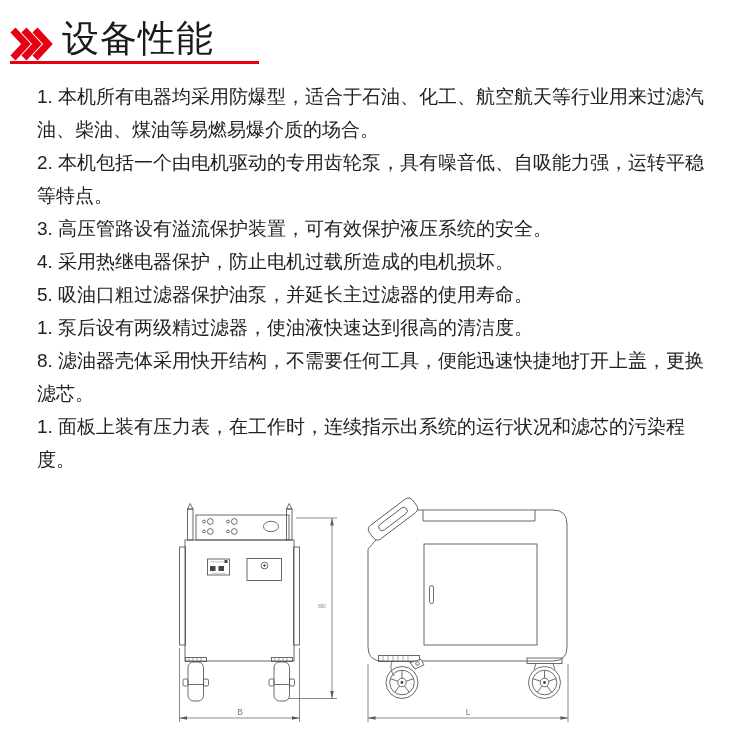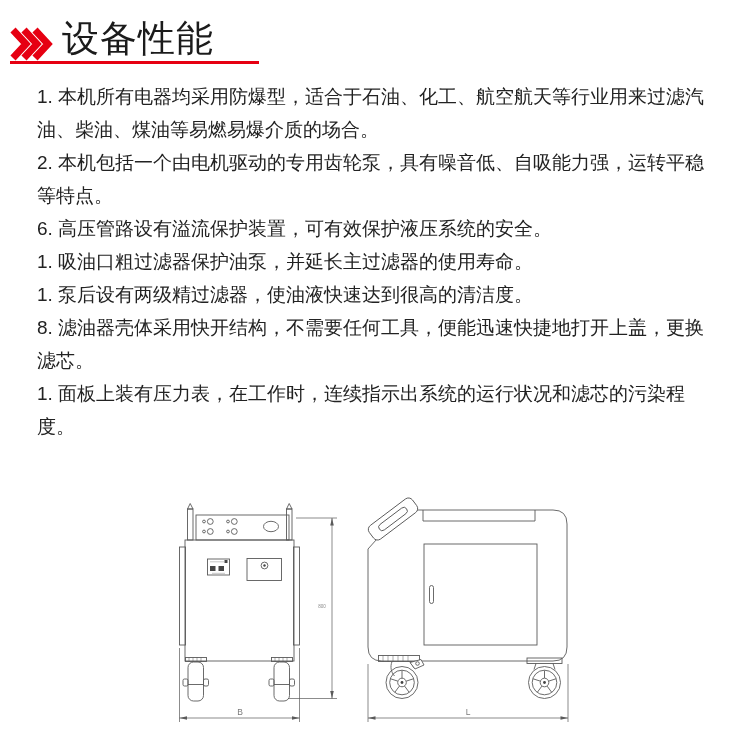"6. 高压管路设有溢流保护装置，可有效保护液压系统的安全。" p { text: 6 -> 3 }
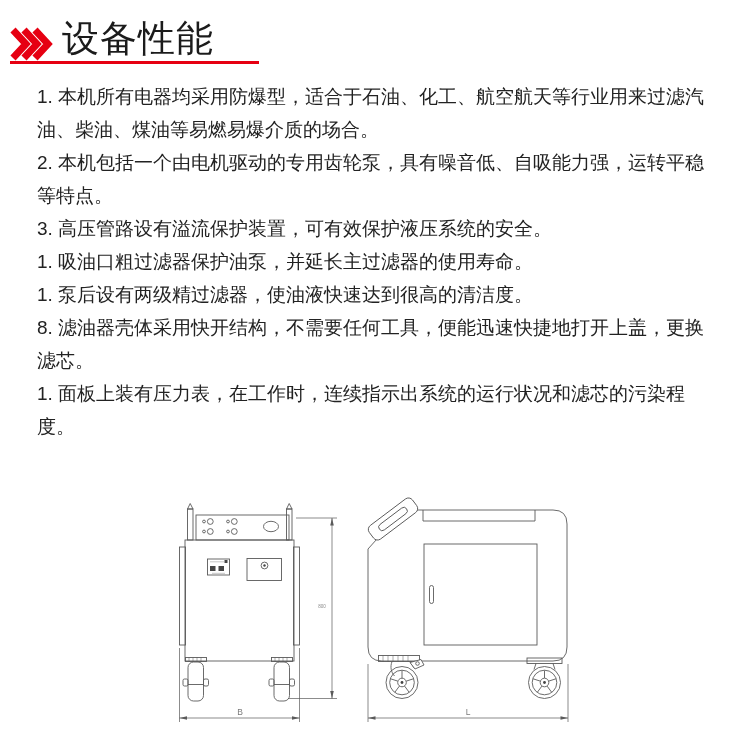"4. 采用热继电器保护，防止电机过载所造成的电机损坏。" p { html: none -> <p>4. 采用热继电器保护，防止电机过载所造成的电机损坏。</p> }
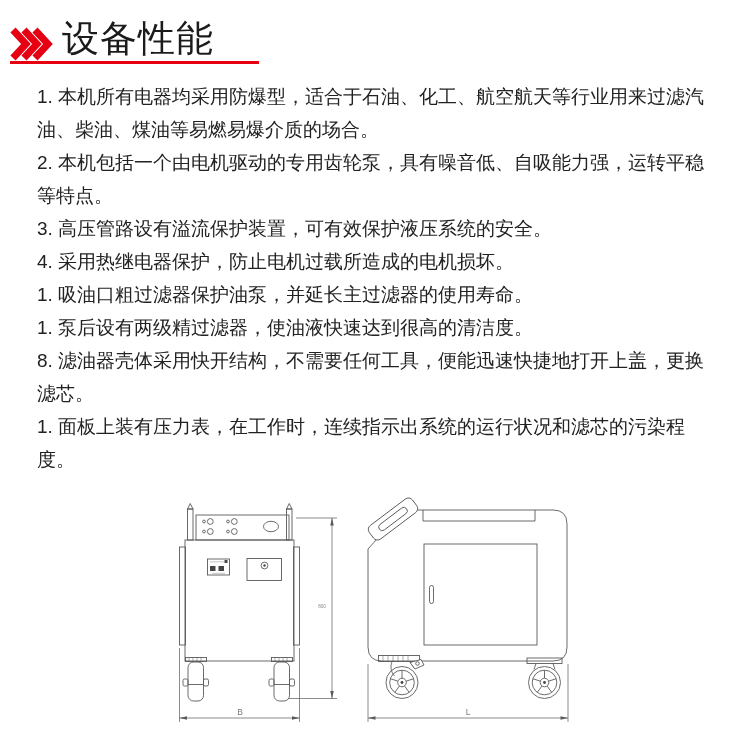"1. 吸油口粗过滤器保护油泵，并延长主过滤器的使用寿命。" p { text: 1 -> 5 }
